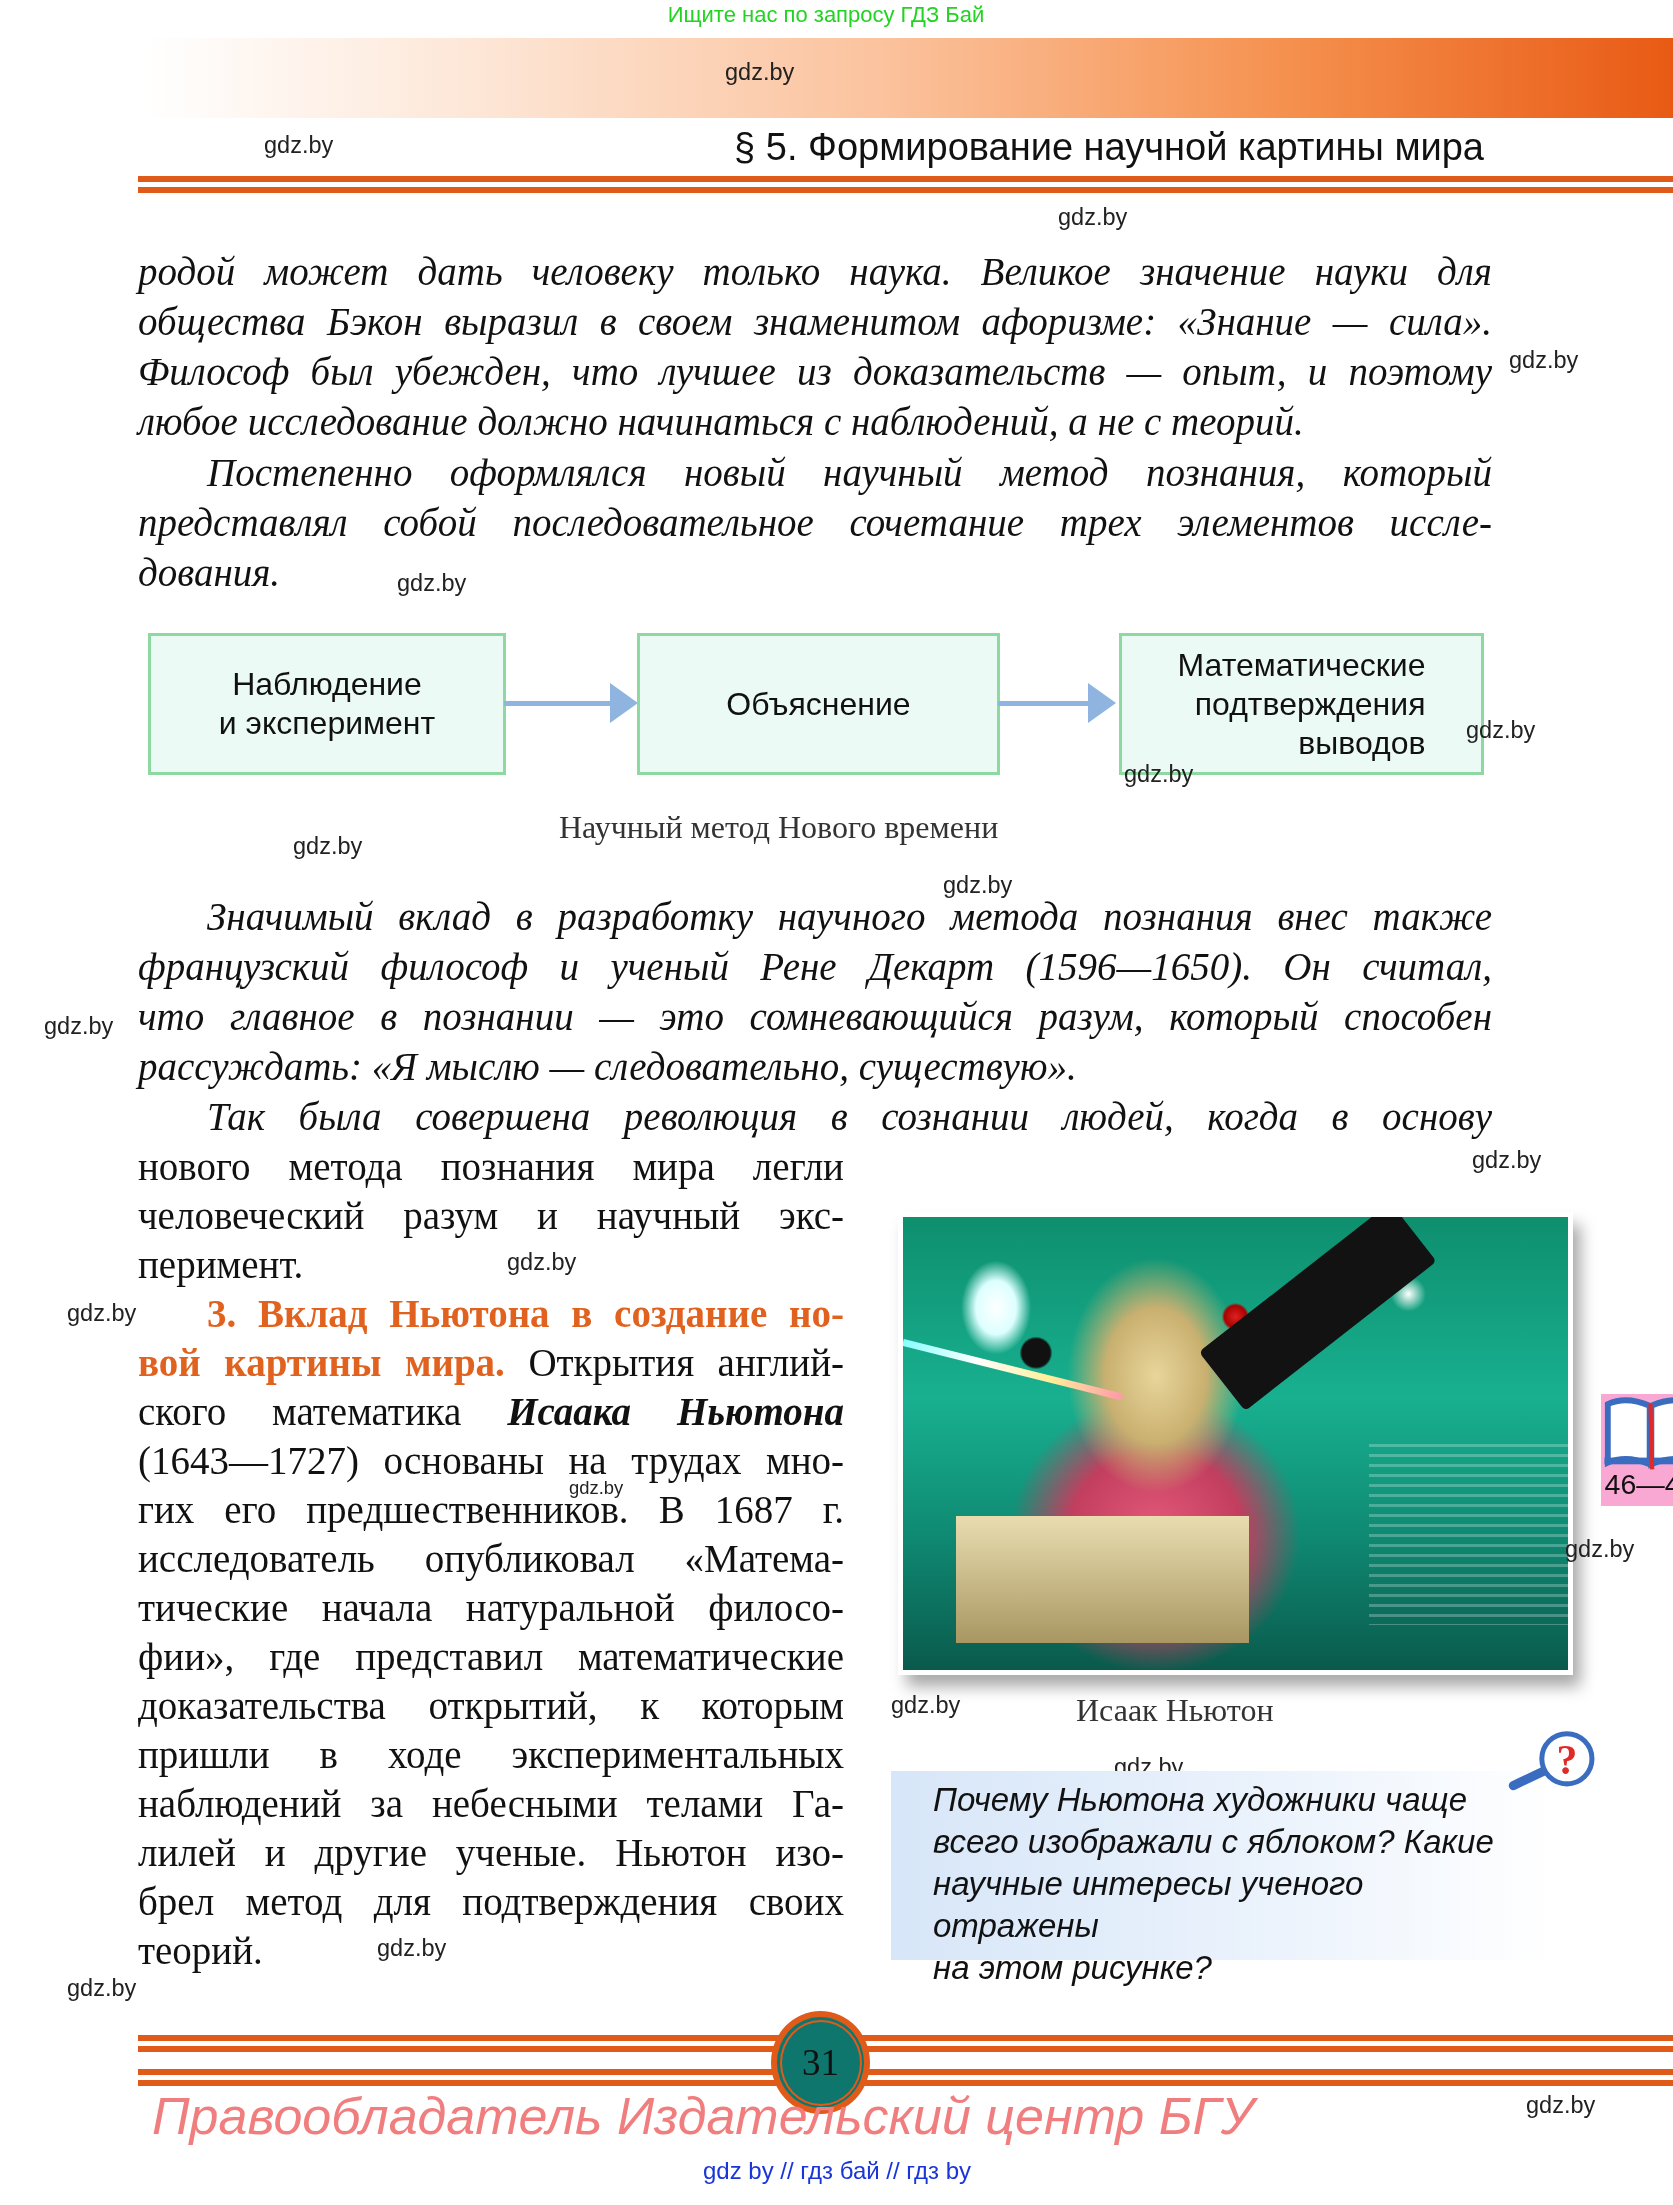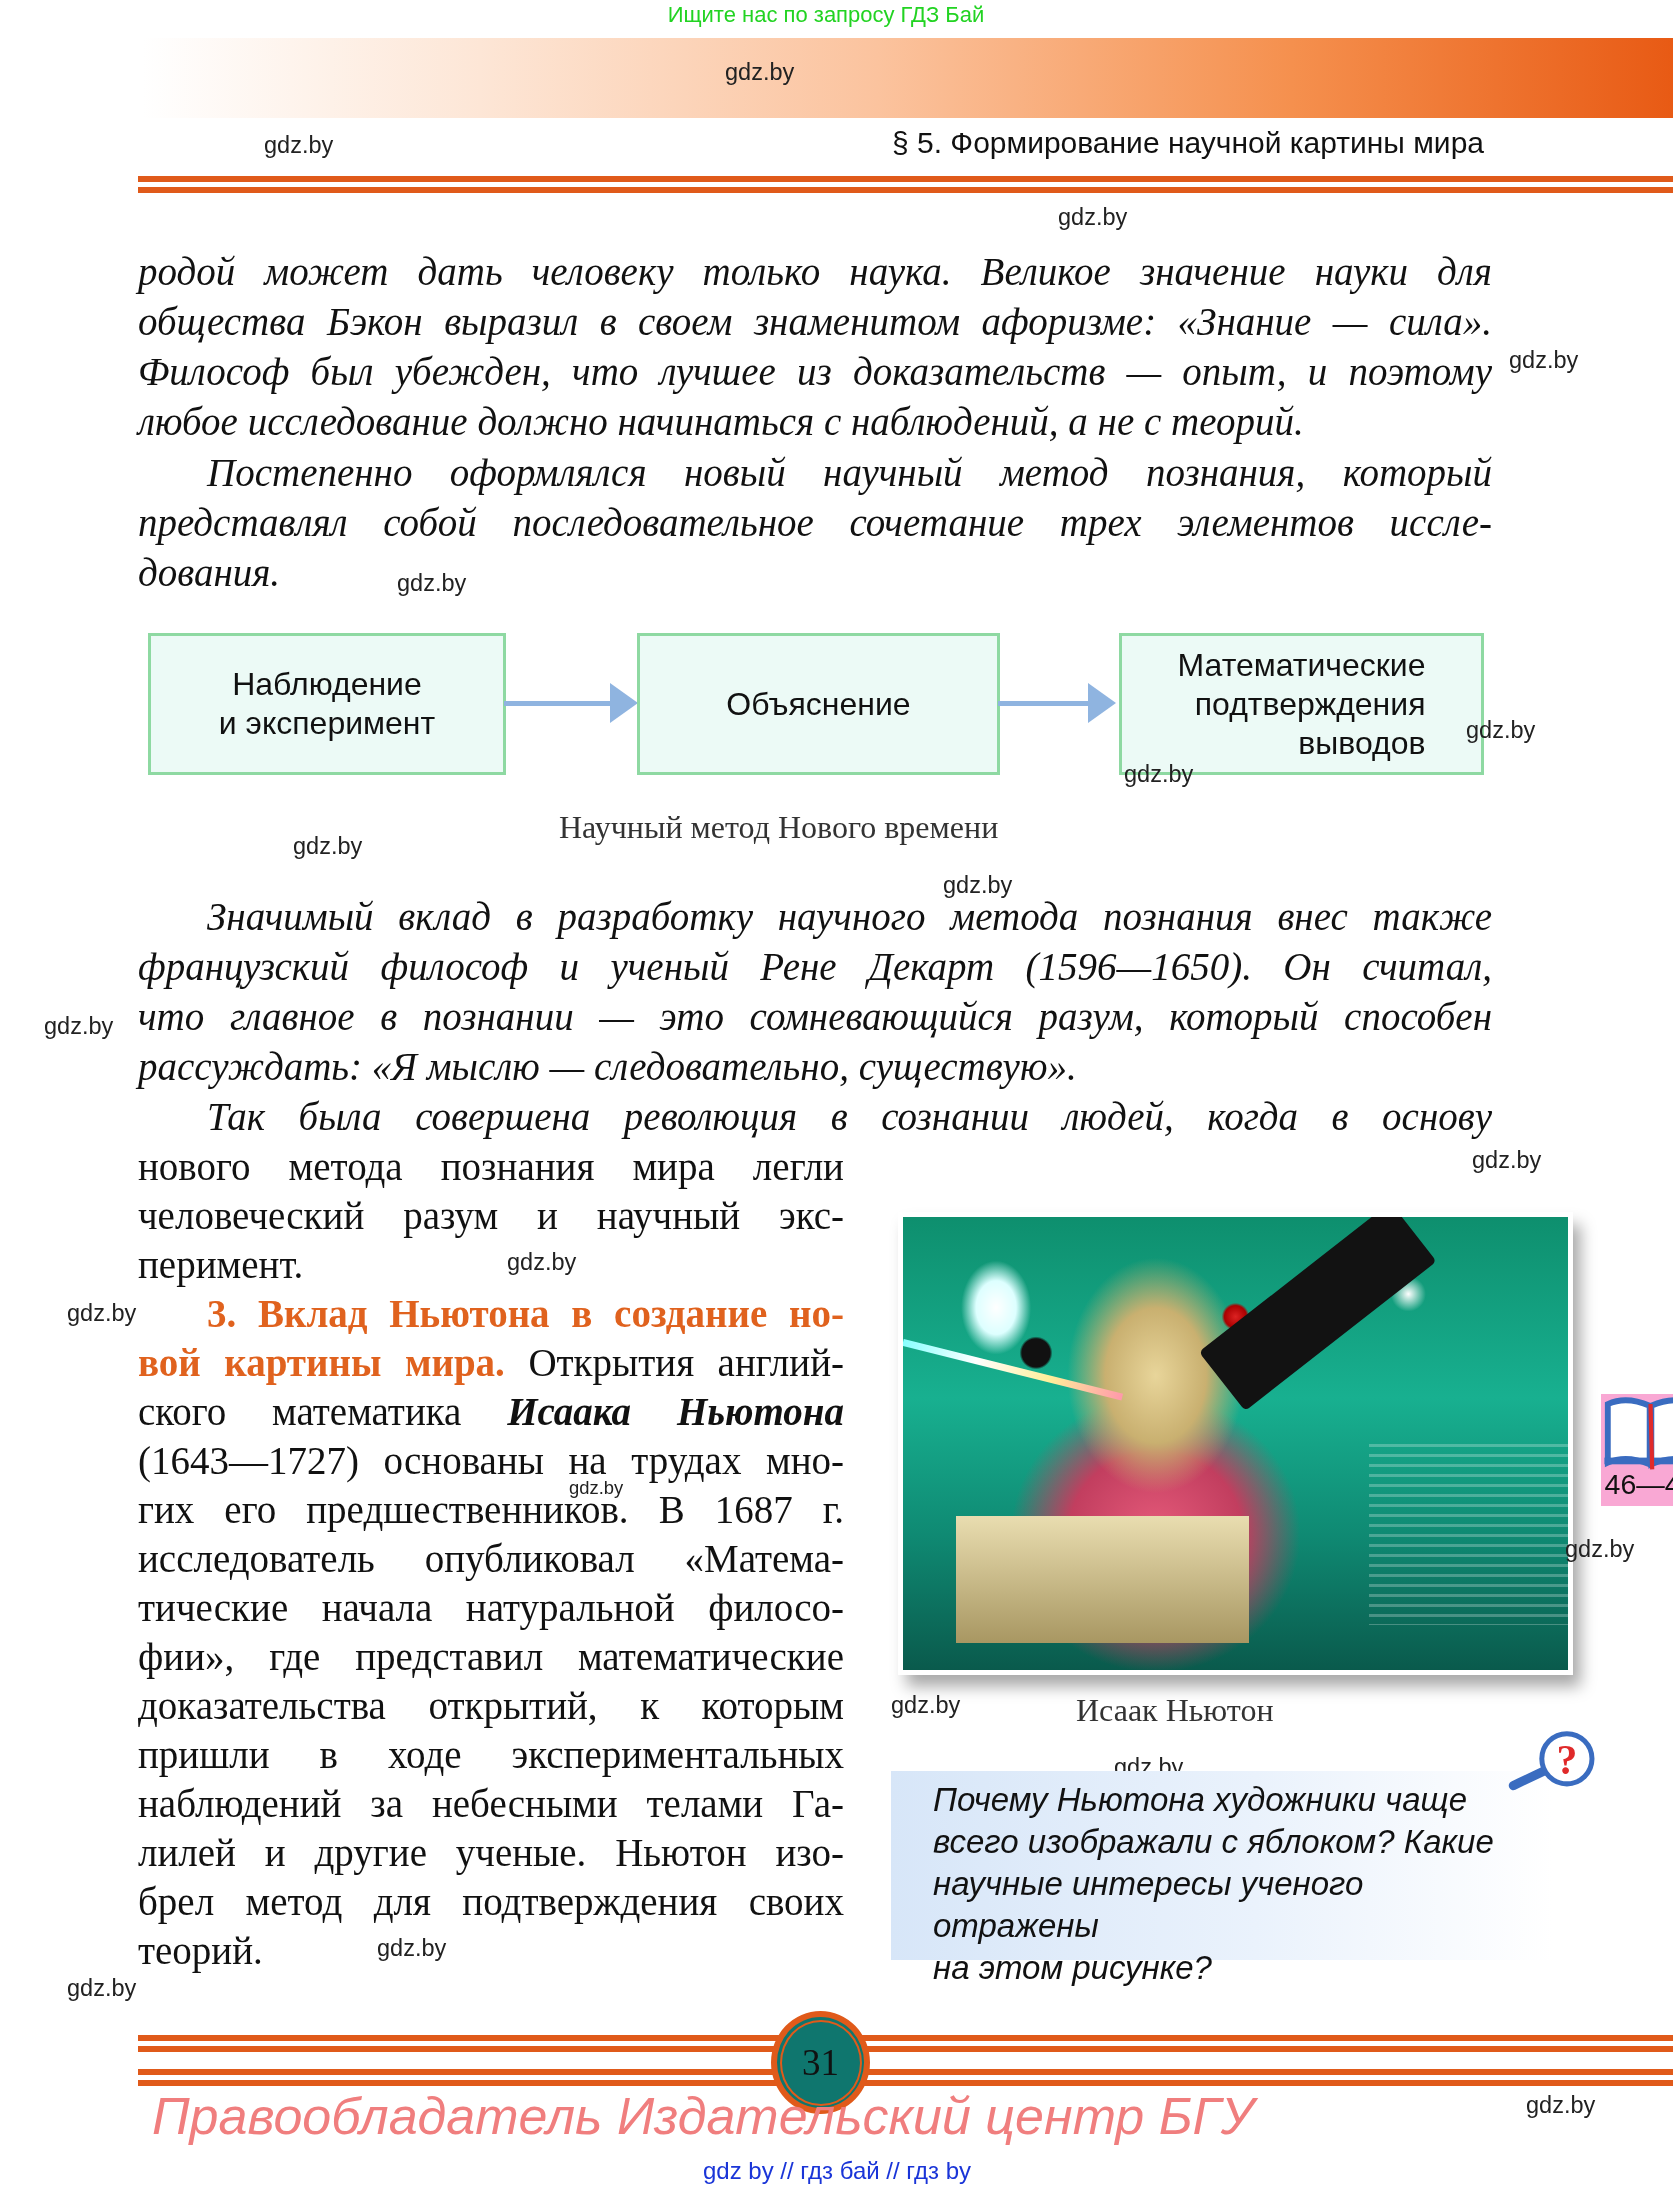"§ 5. Формирование научной картины" .section-title { font-size: 30px -> 38px }
